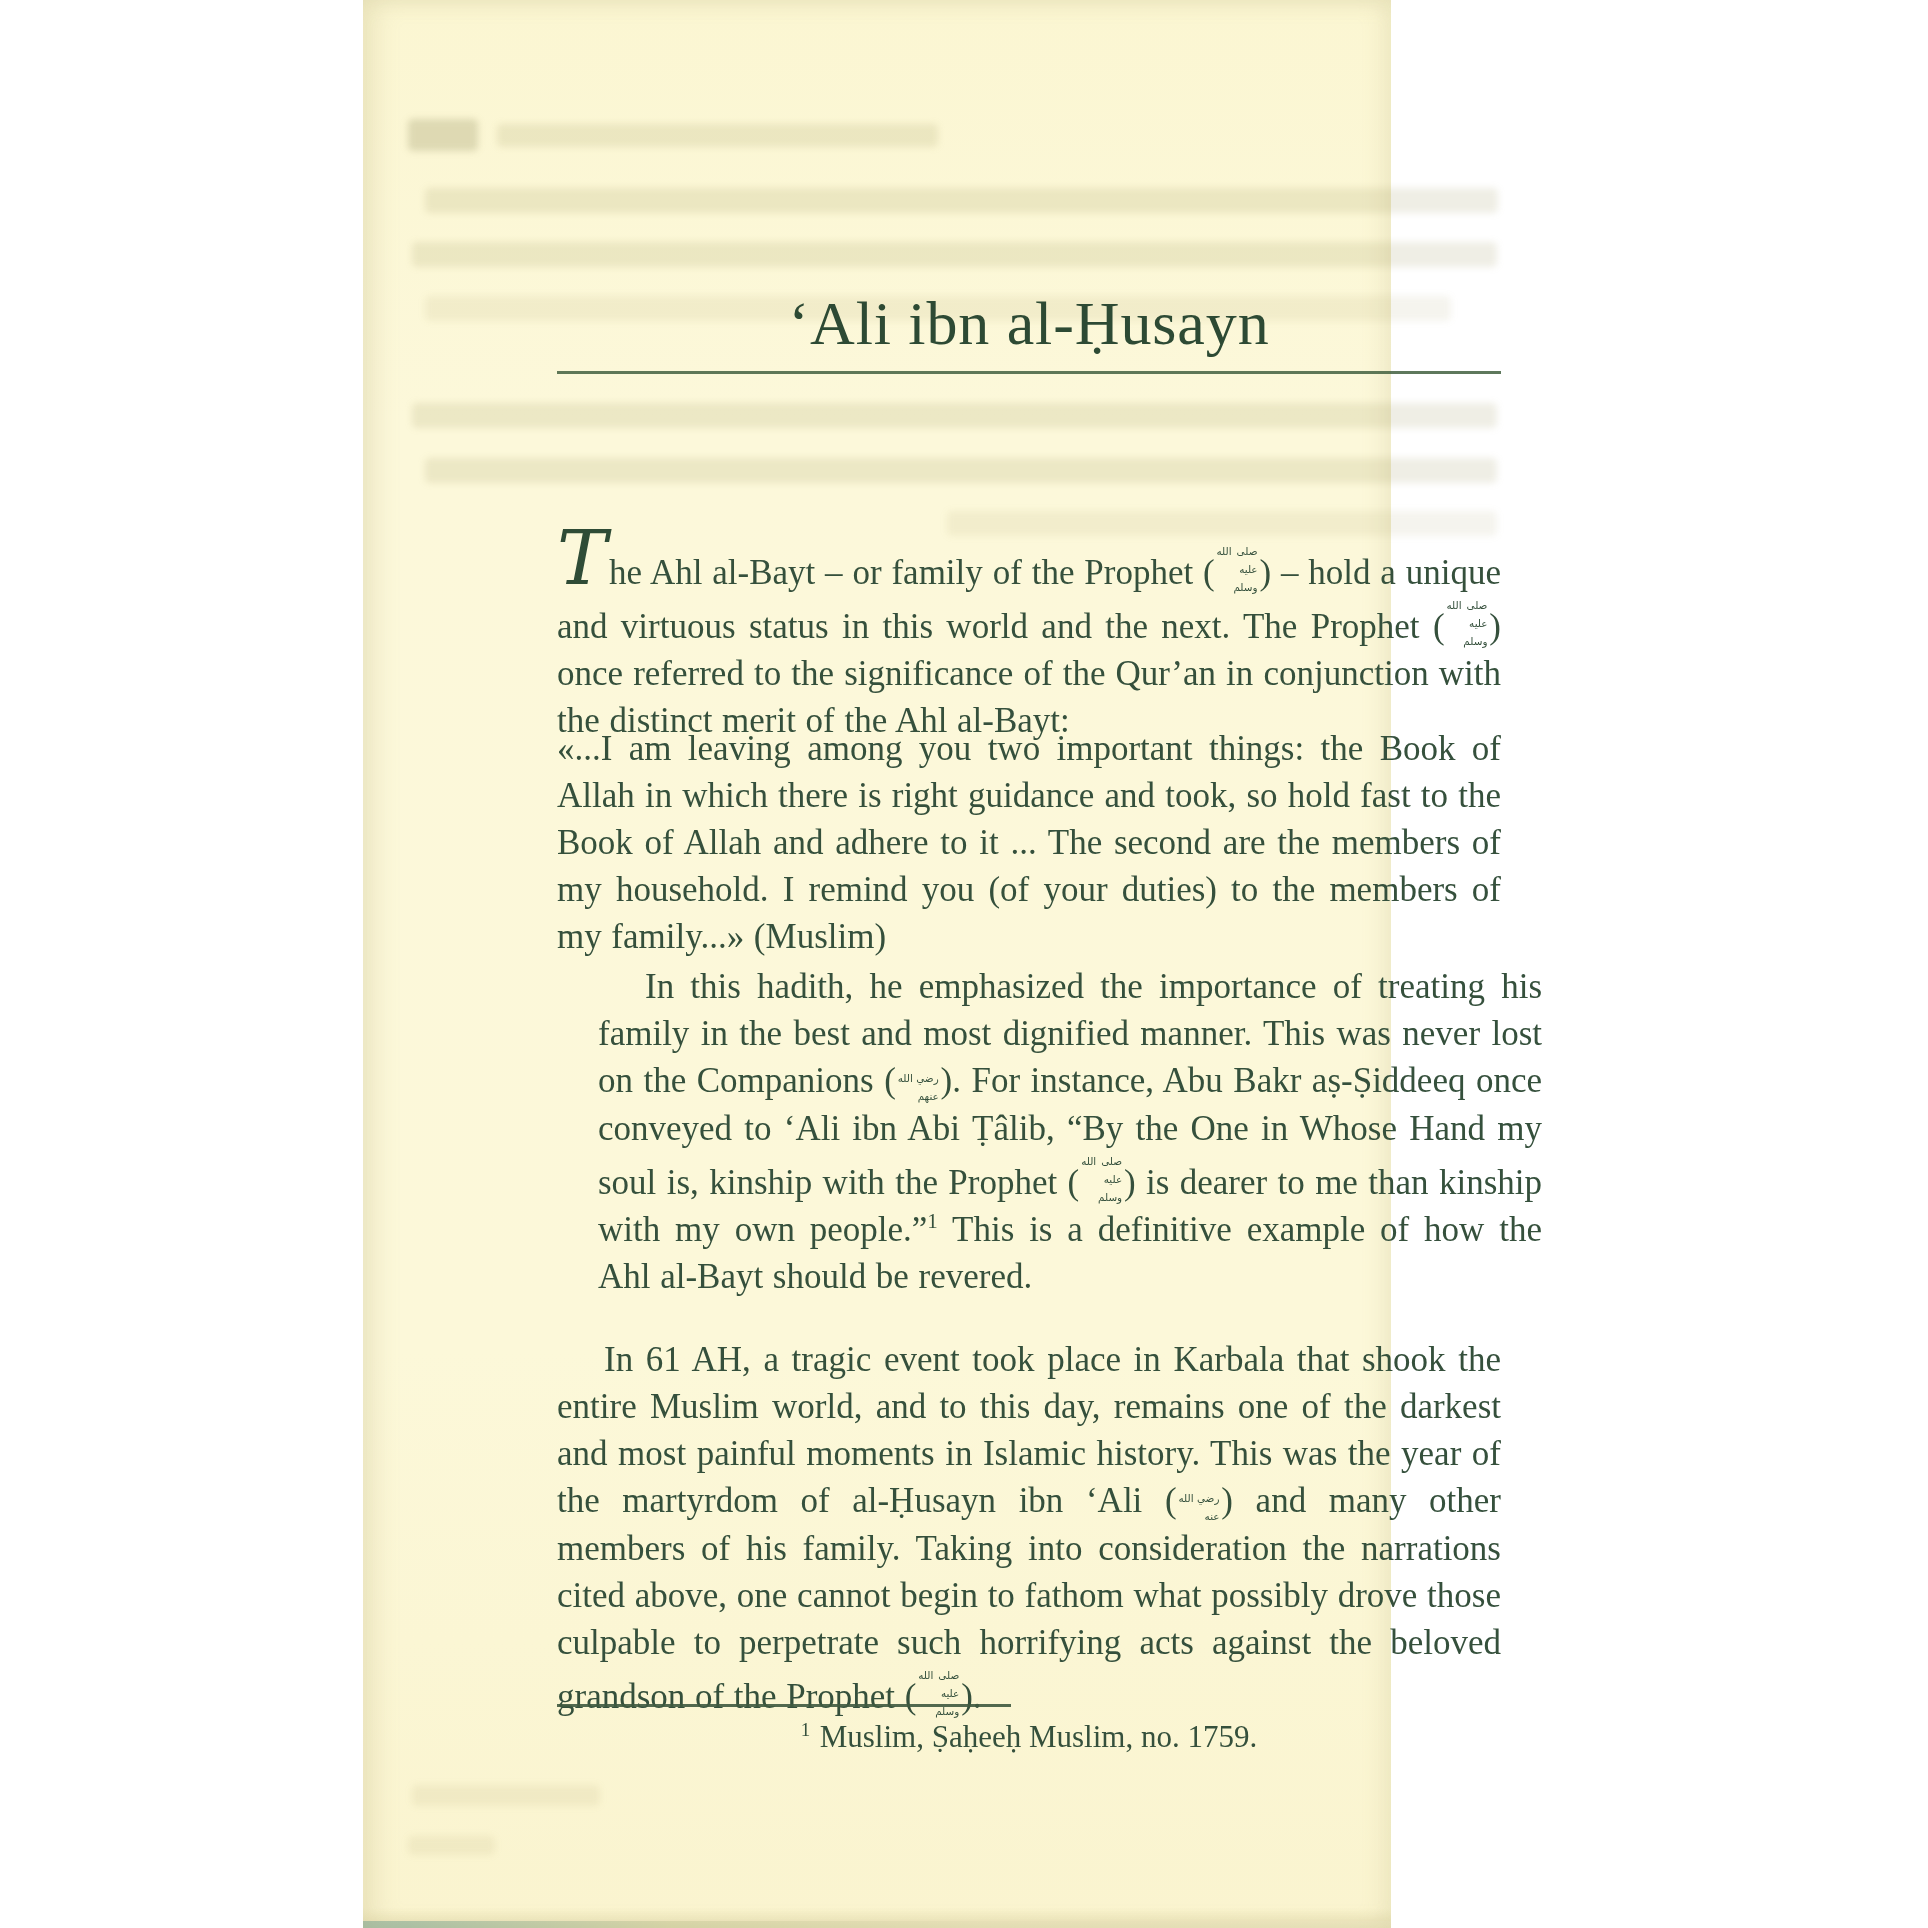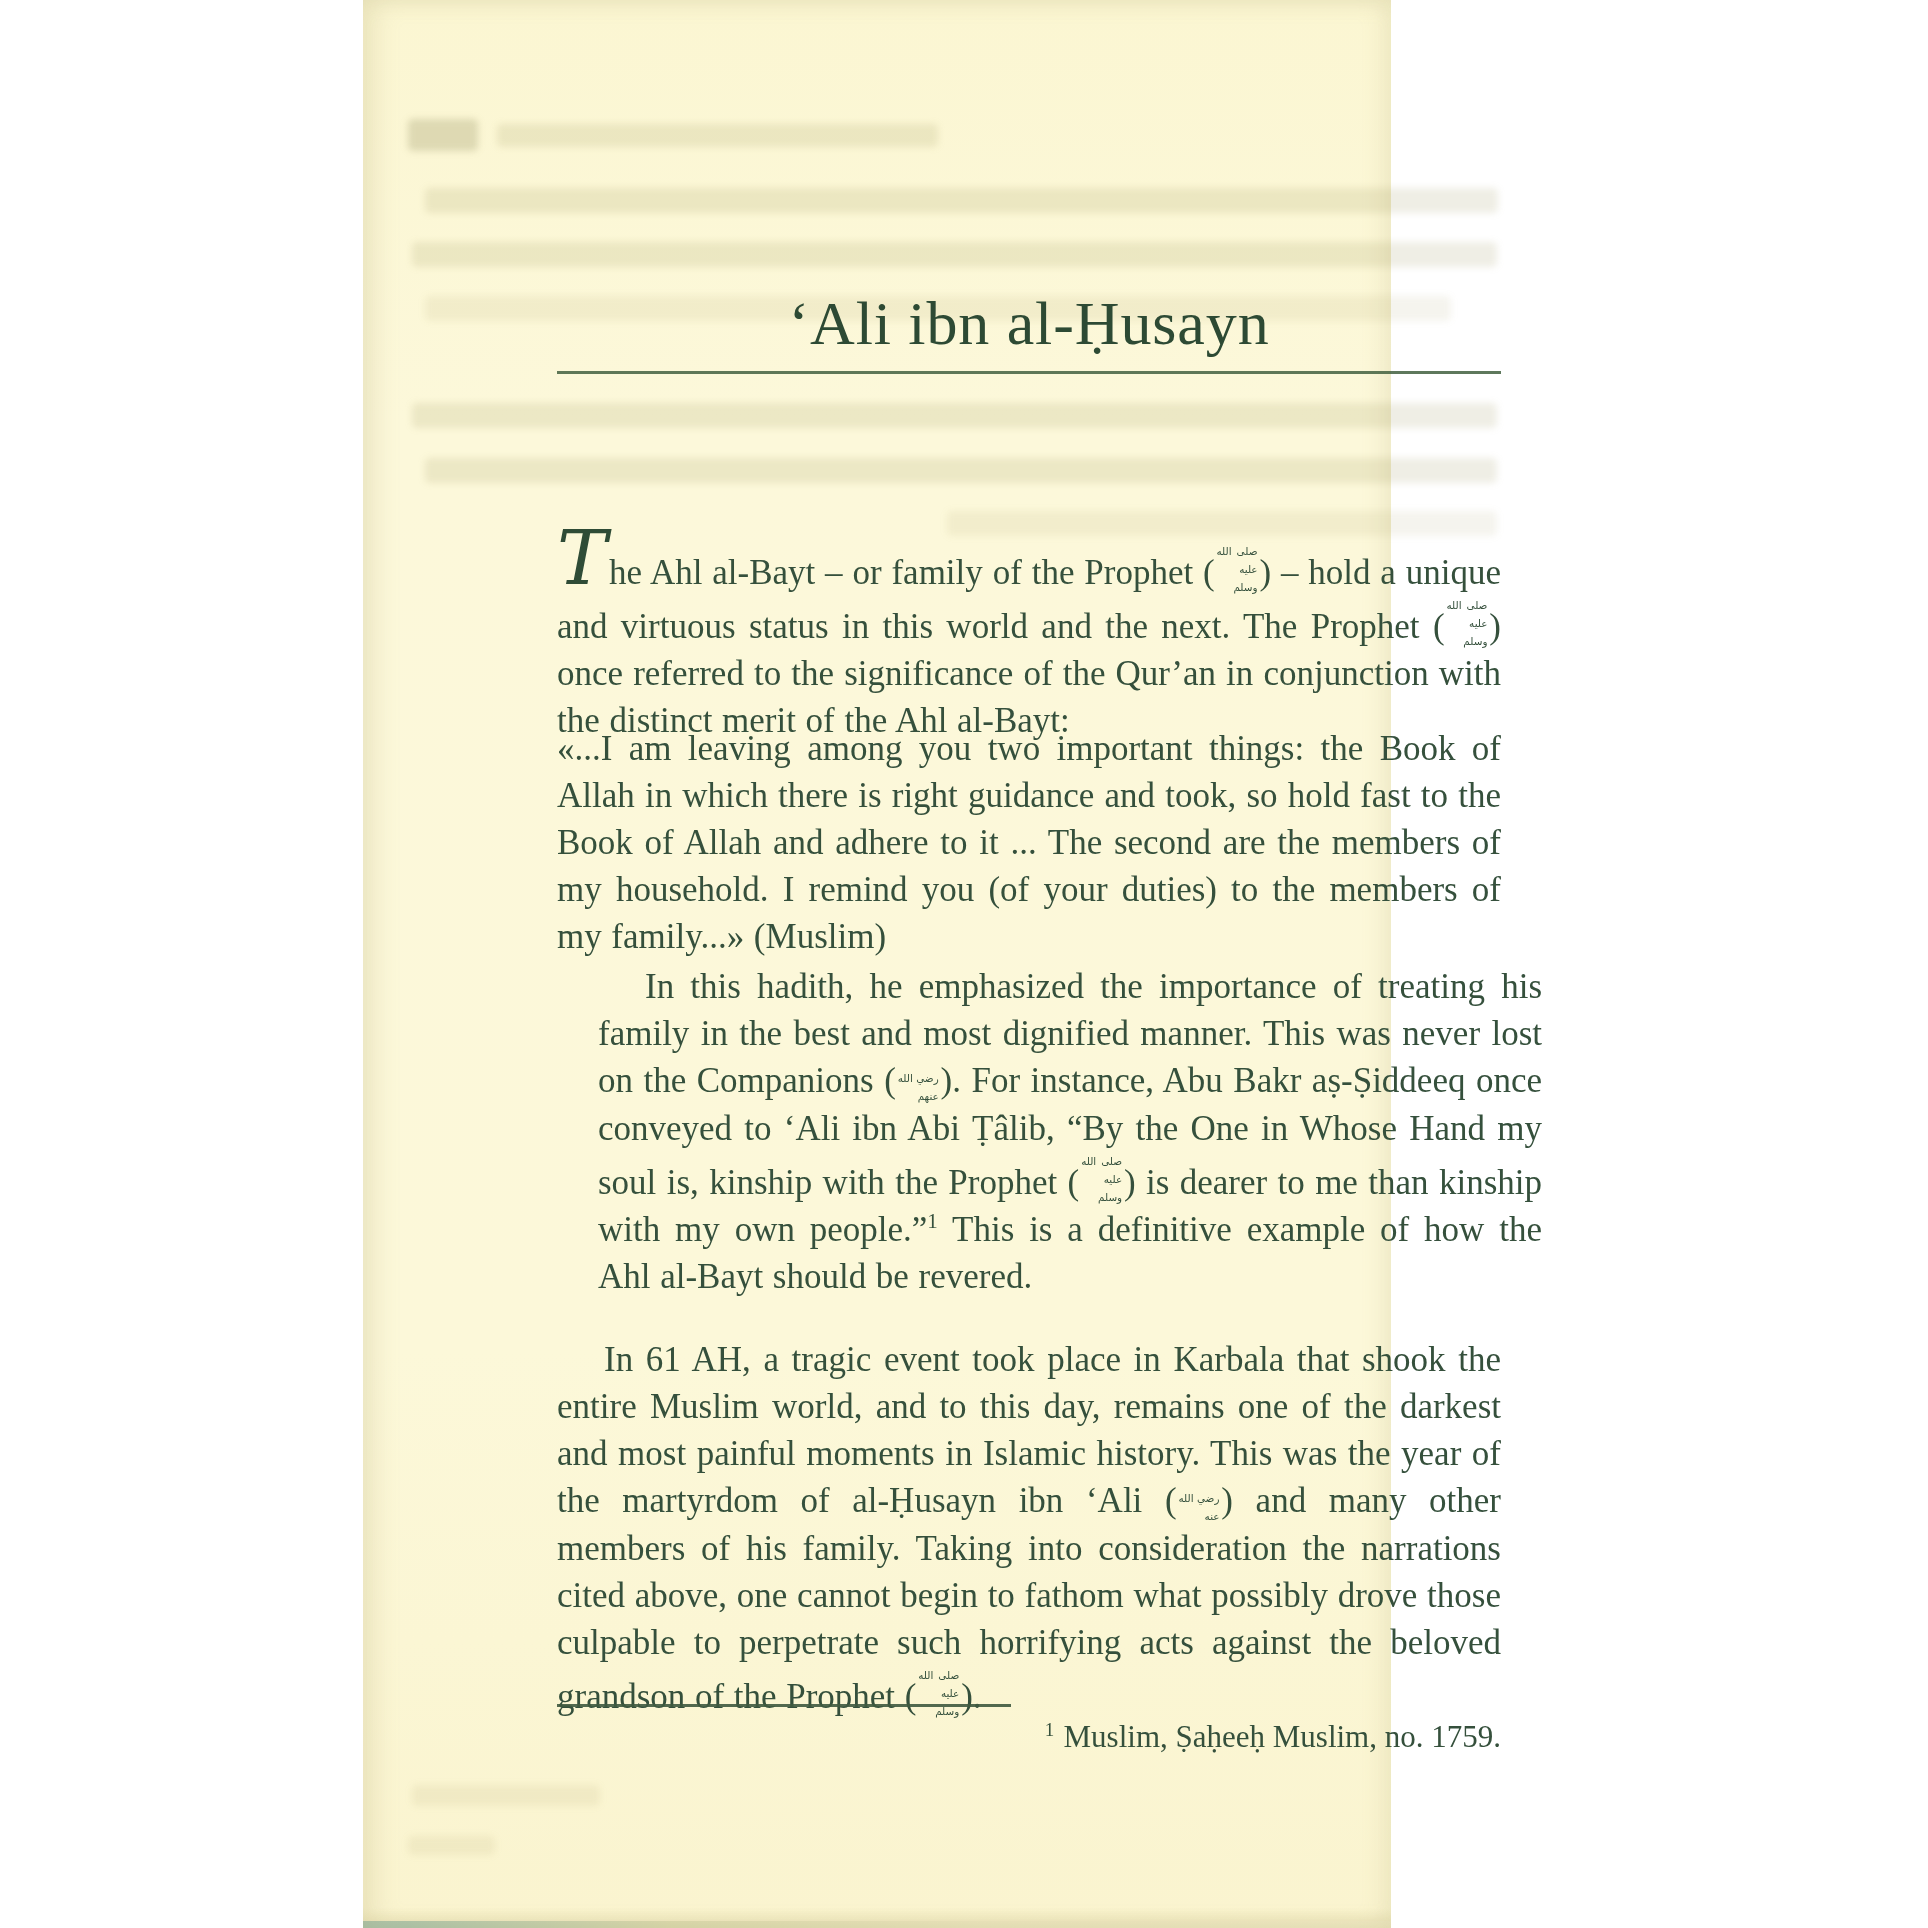"1 Muslim, Ṣaḥeeḥ Muslim, no." .footnote { text-align: right -> center }
